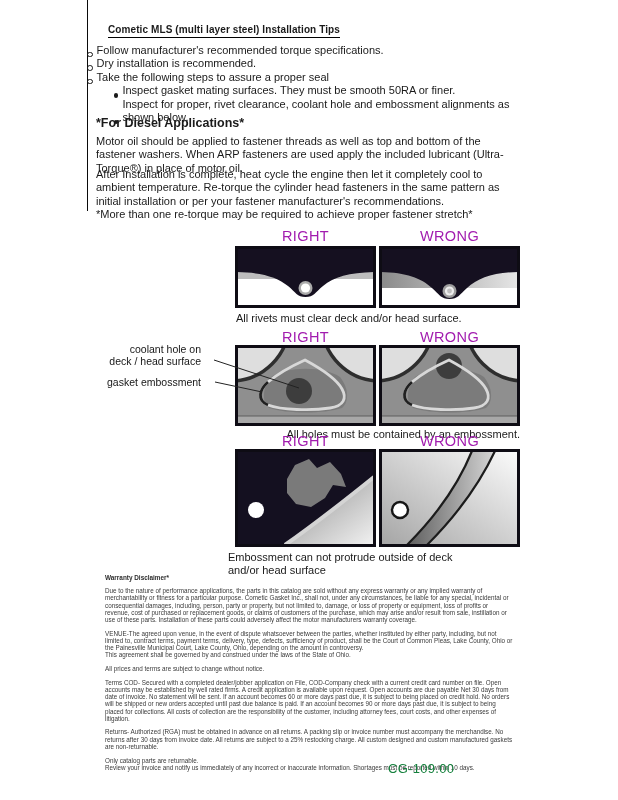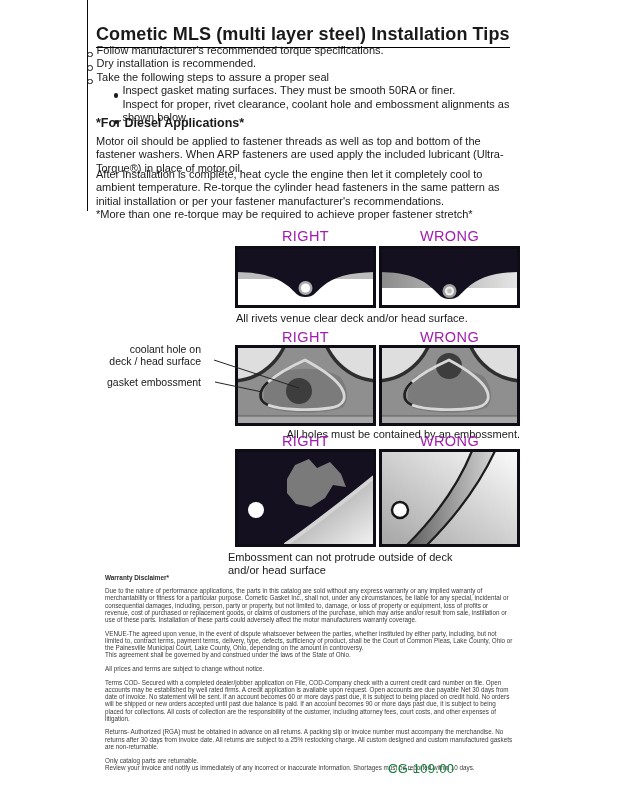"Cometic MLS (multi layer steel)" .title { font-size: 18px -> 10px; left: 96px -> 108px }
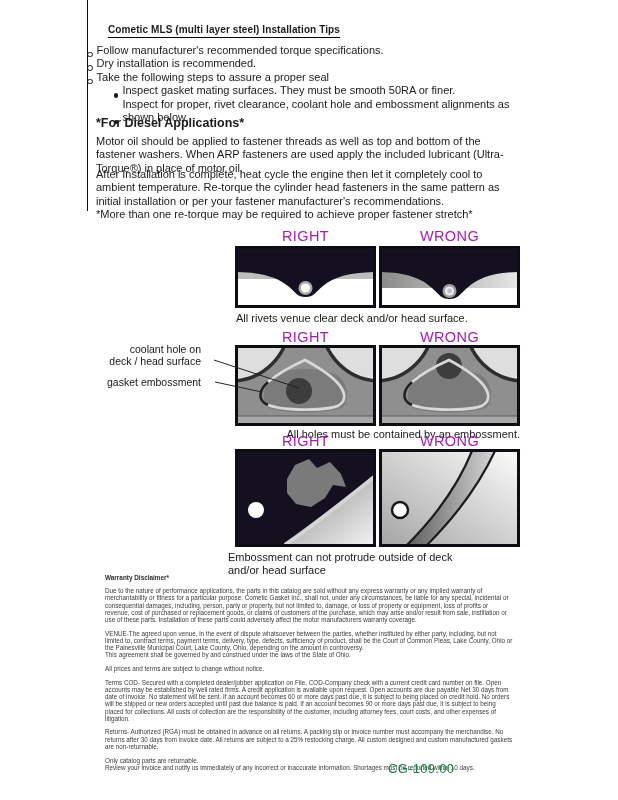"All rivets venue clear deck" div.abs { text: venue -> must }
